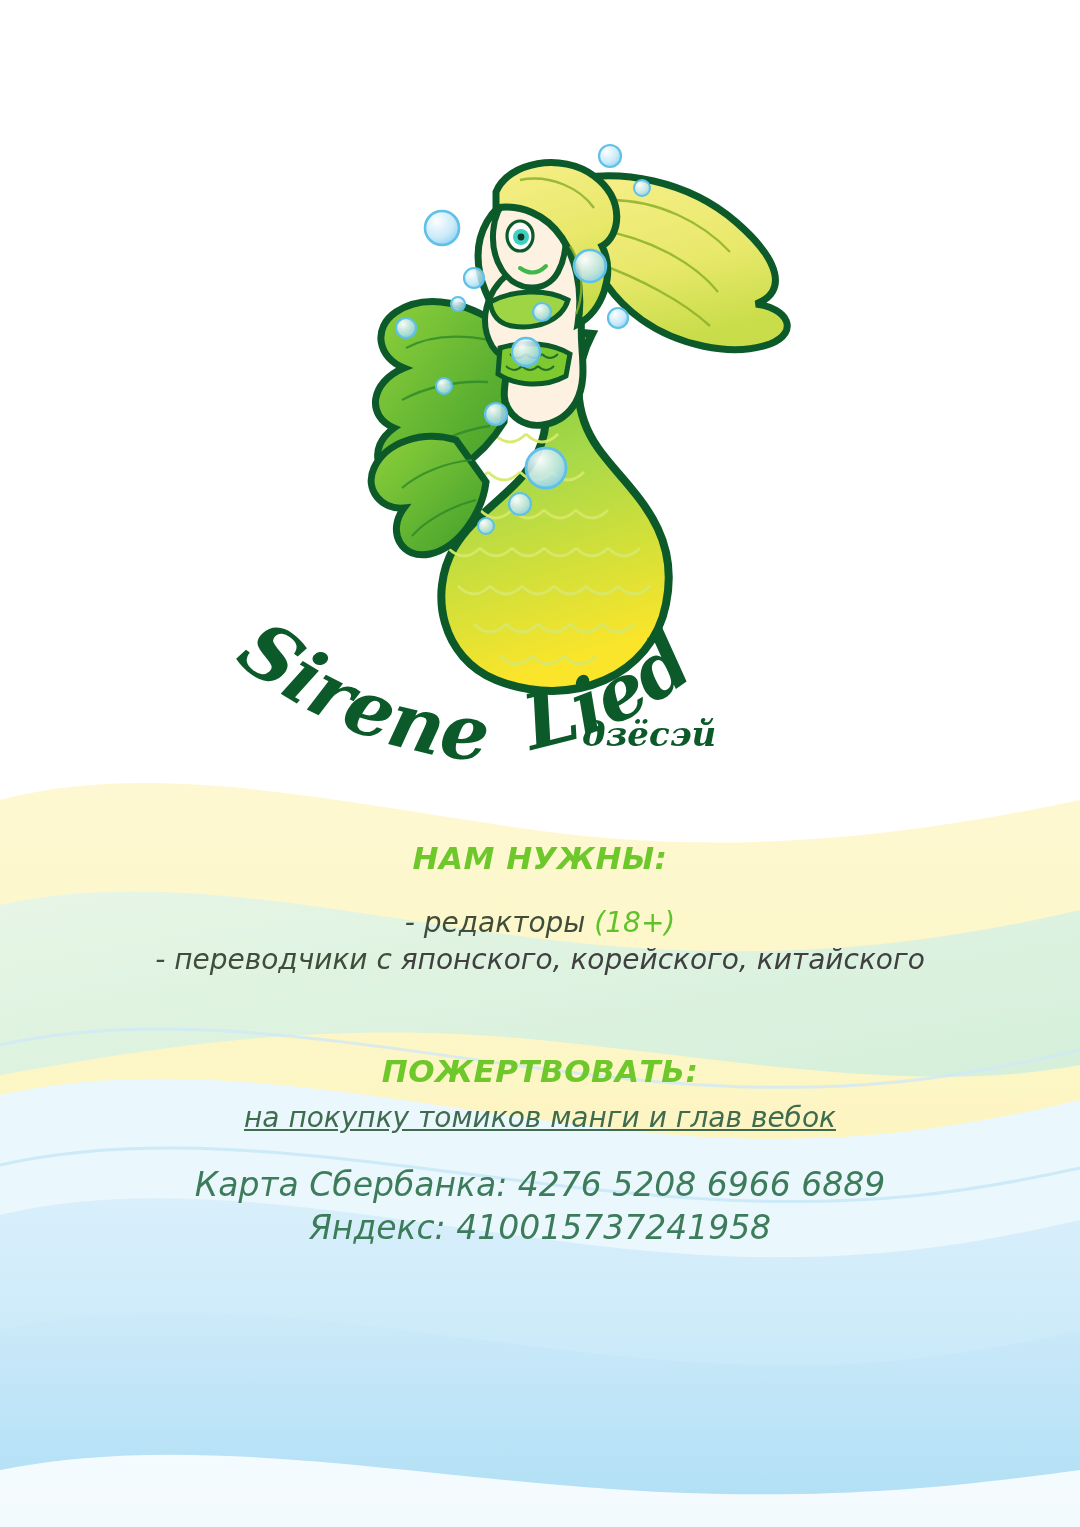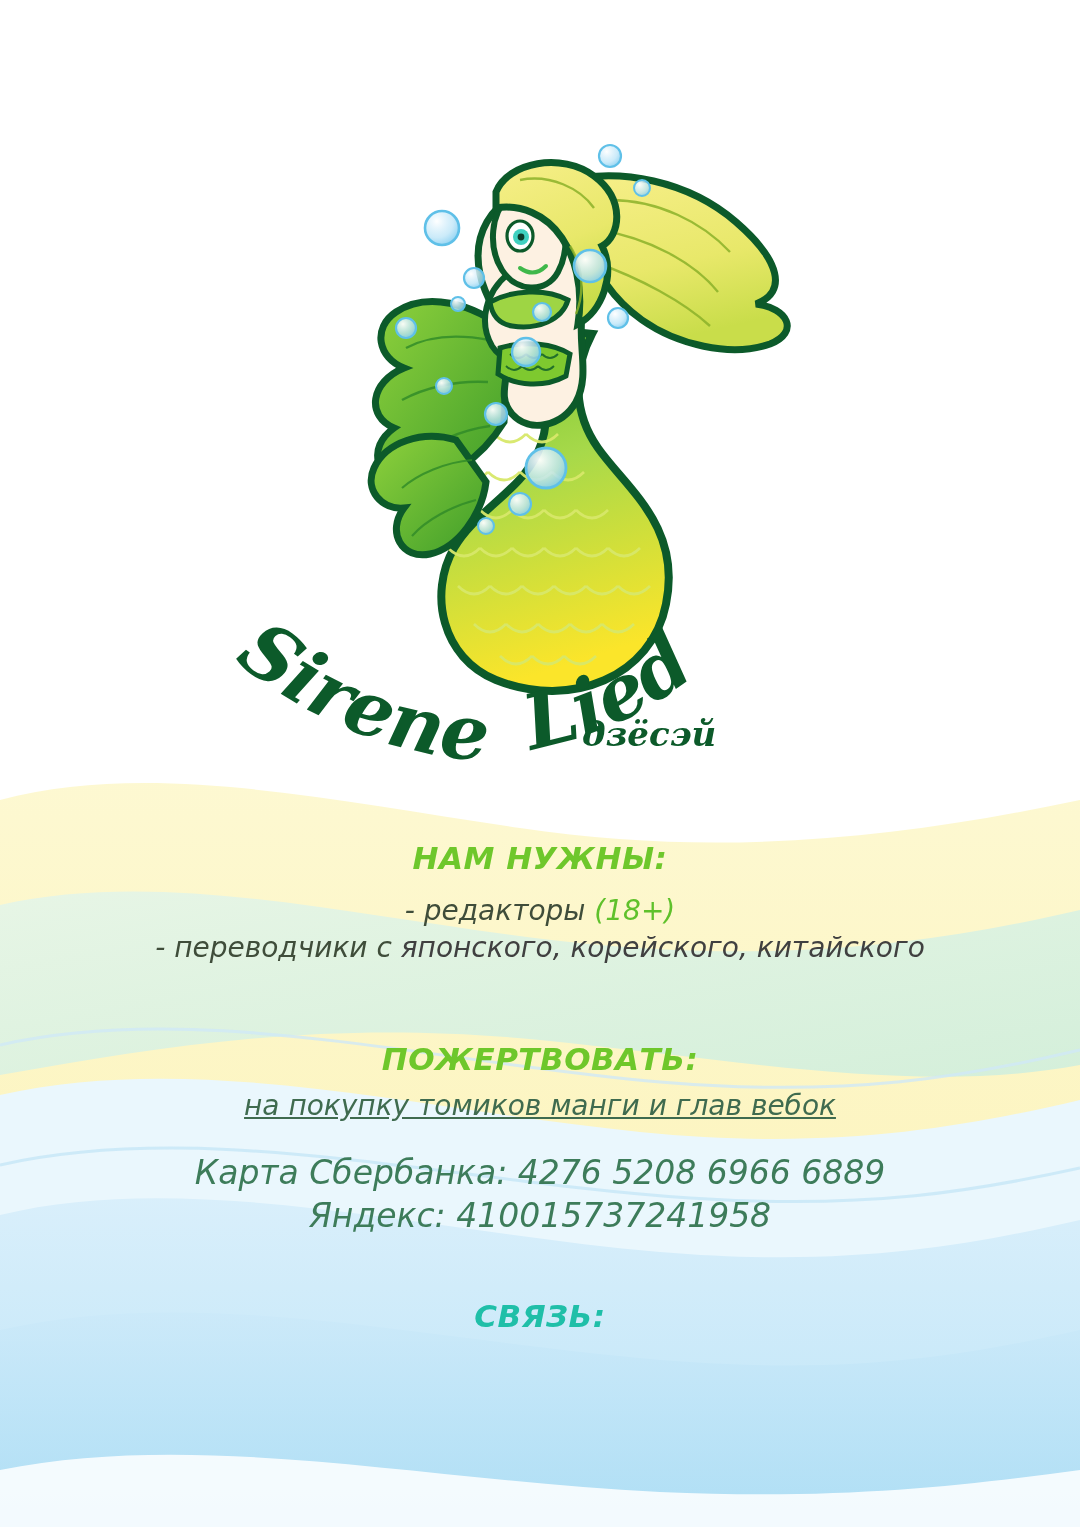"- редакторы (18+)" .lines { margin-top: 17px -> 29px }
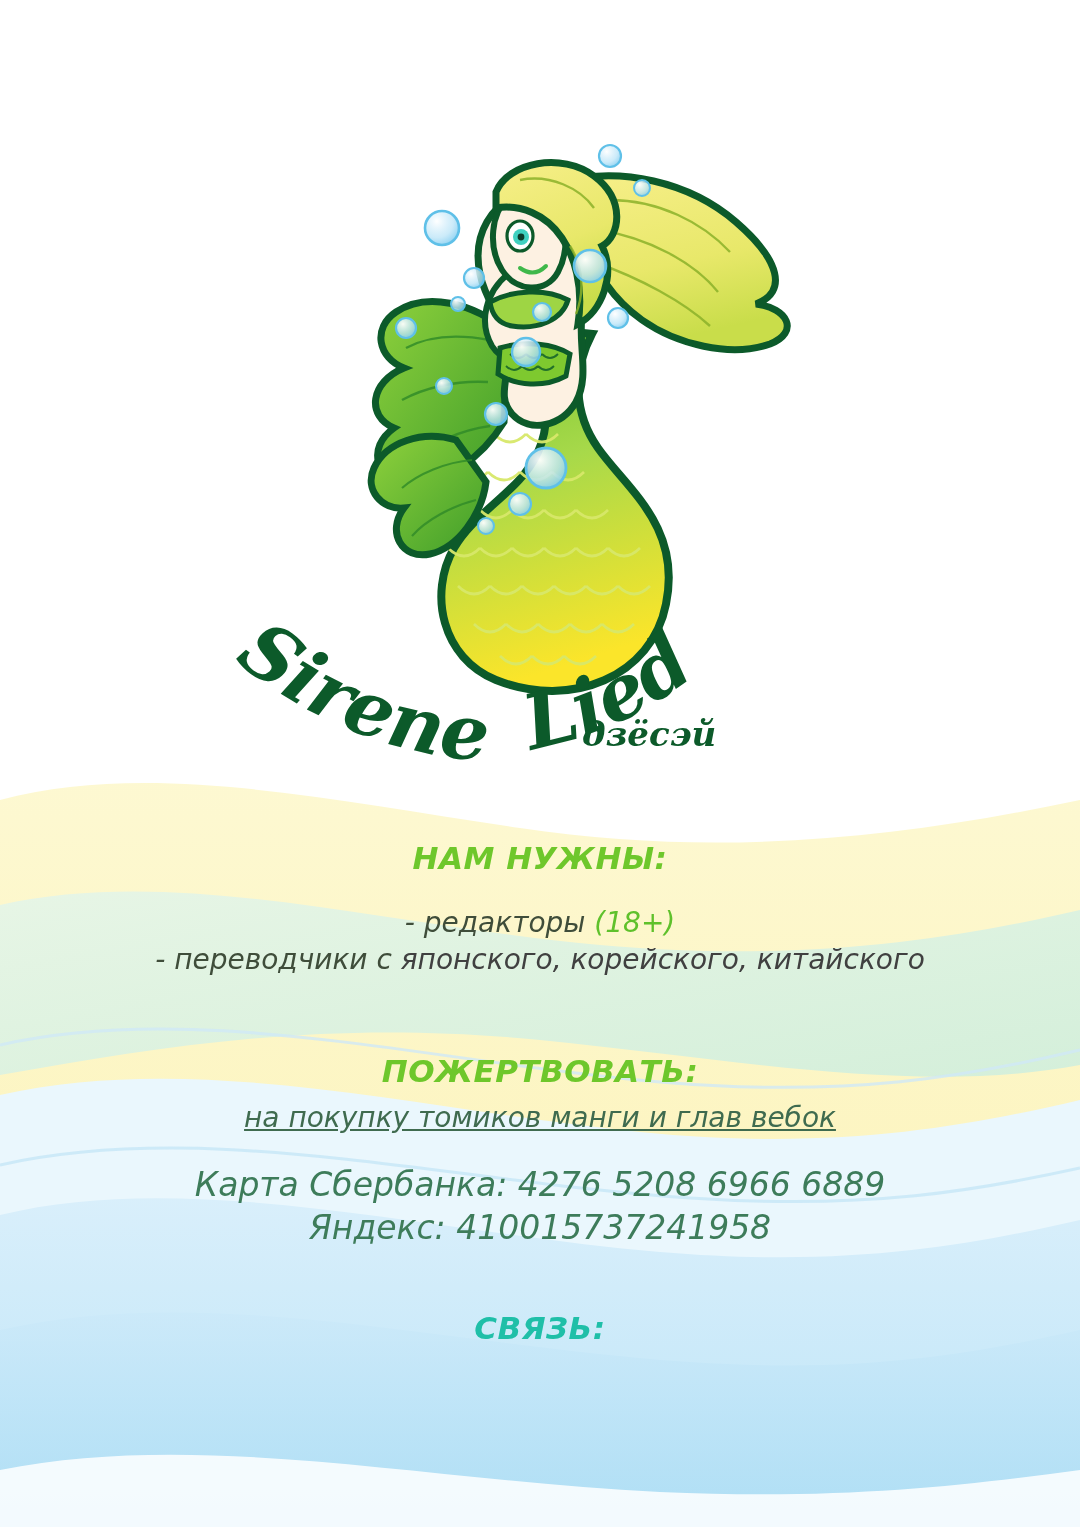"СВЯЗЬ:" div.section-title { html: <div>СВЯЗЬ:</div> -> none }
